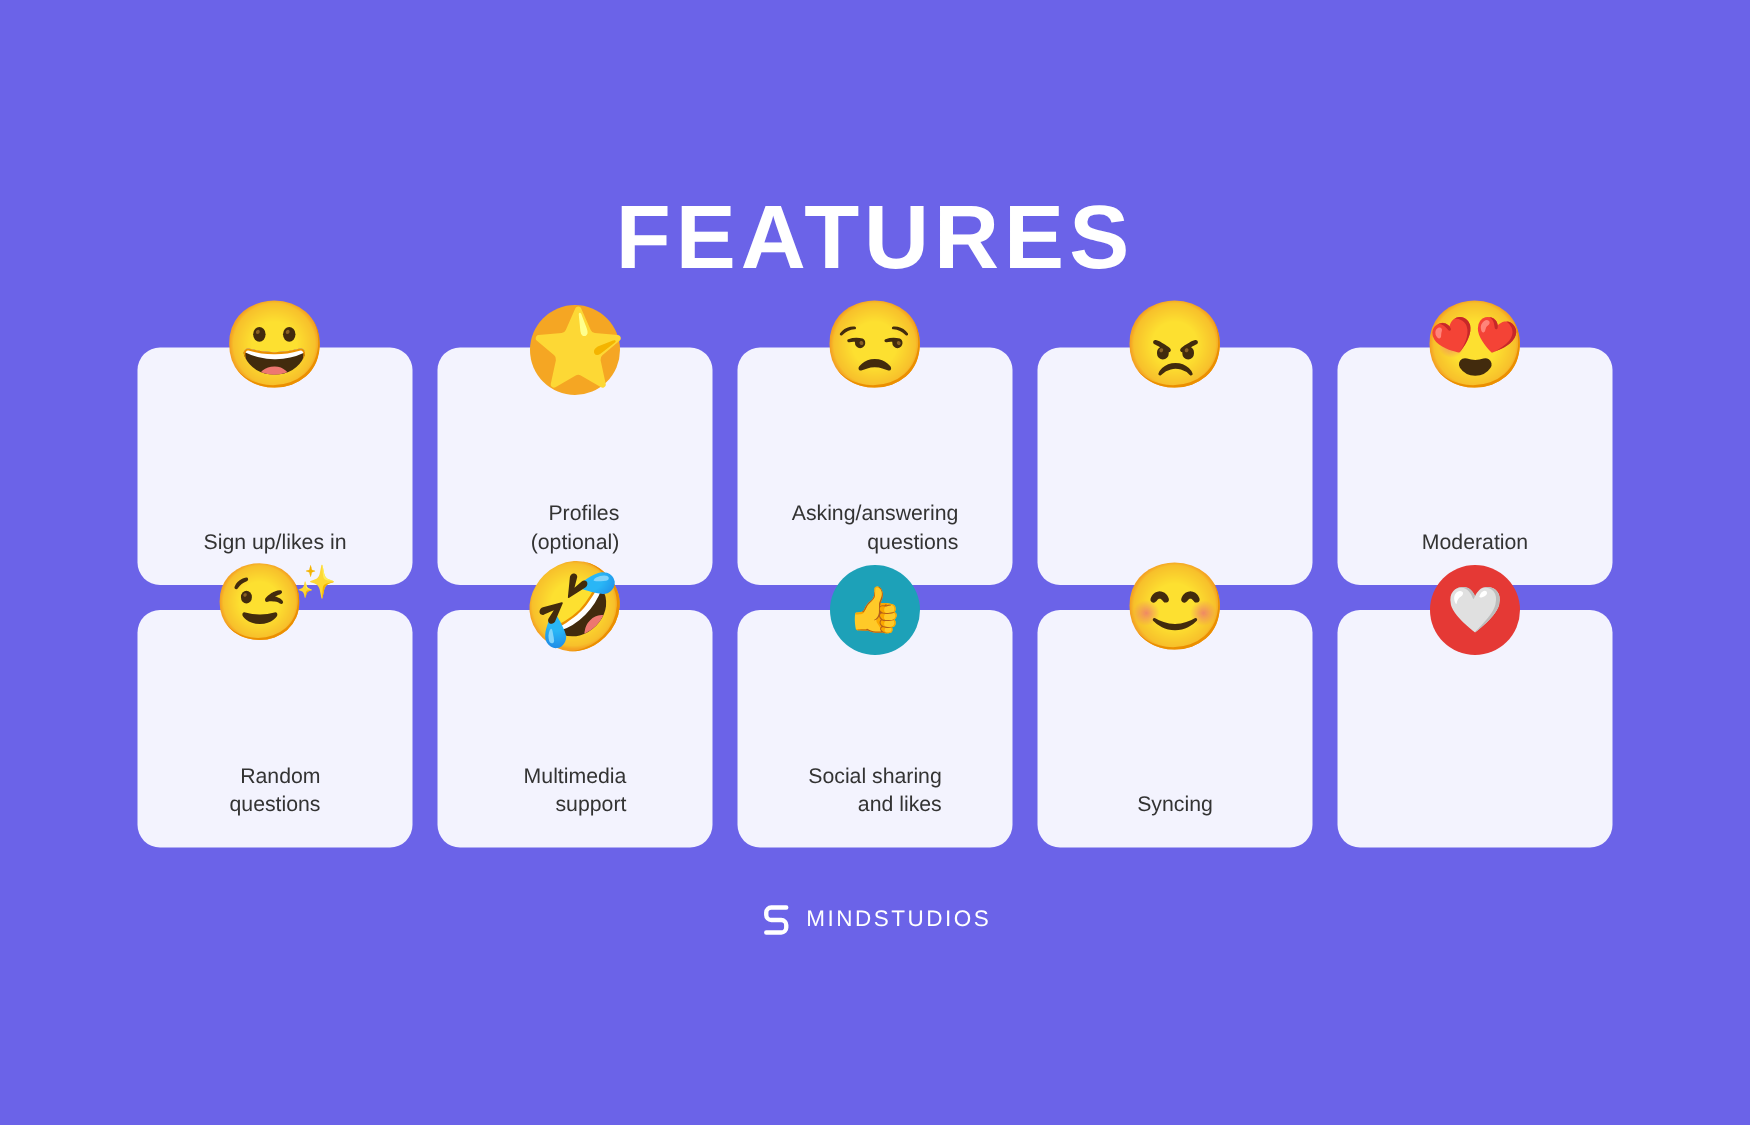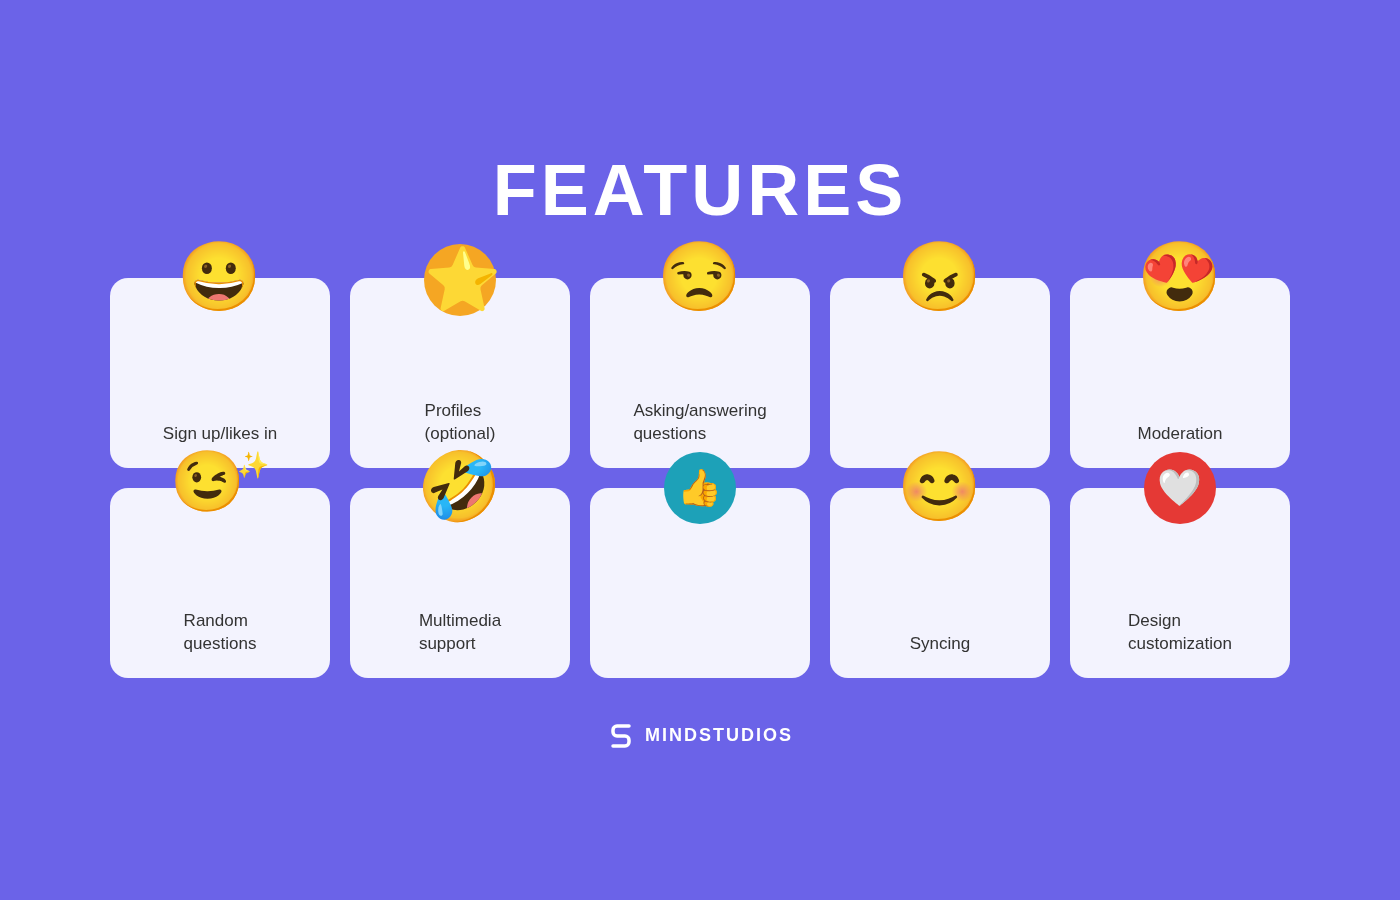"Profiles" .card-label { text-align: left -> right }
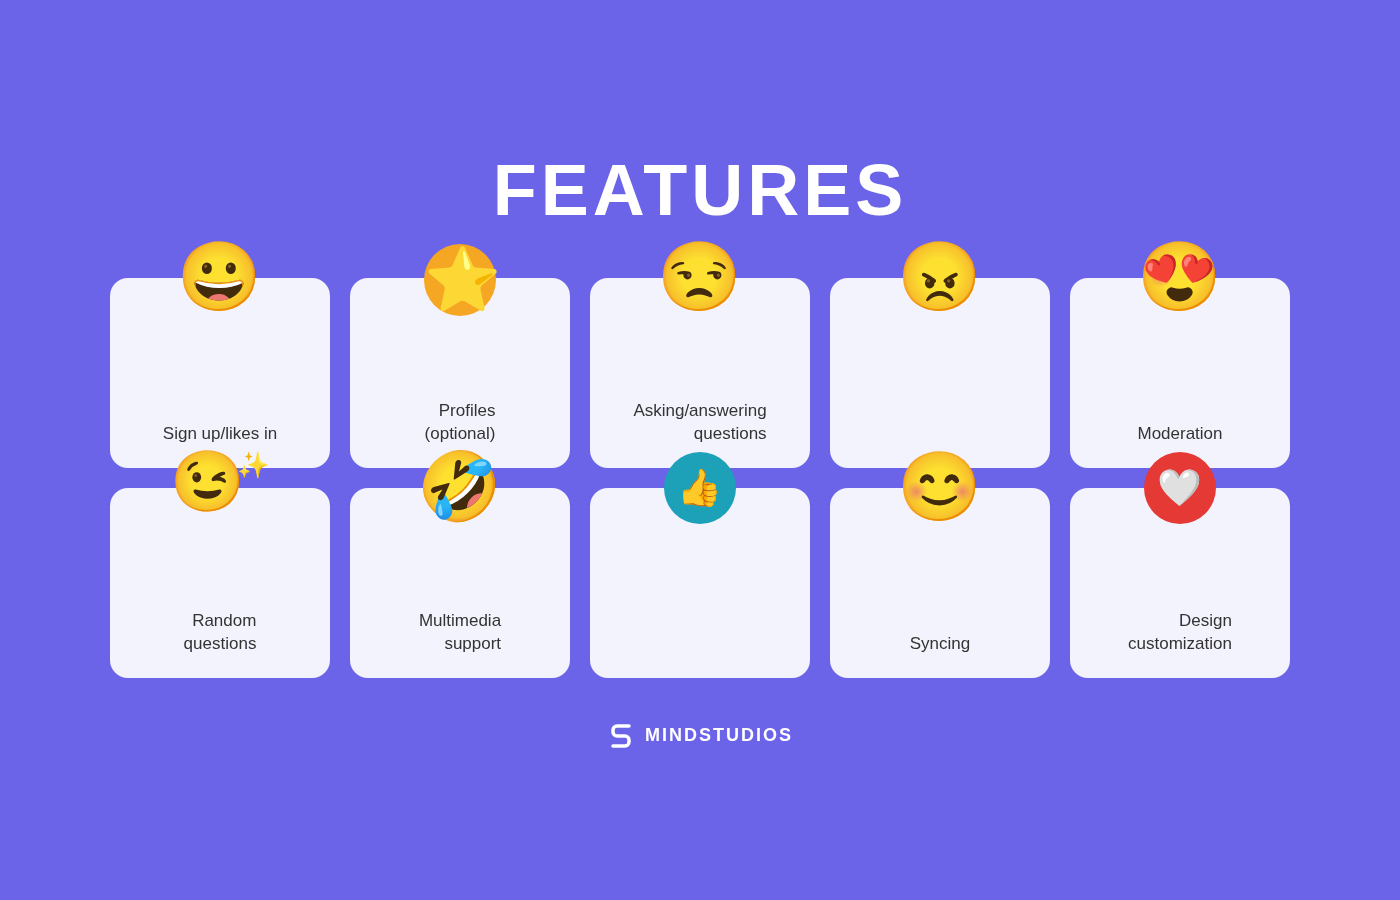"Social sharing" div.card-label { html: none -> <div>Social sharing<br>and likes</div> }
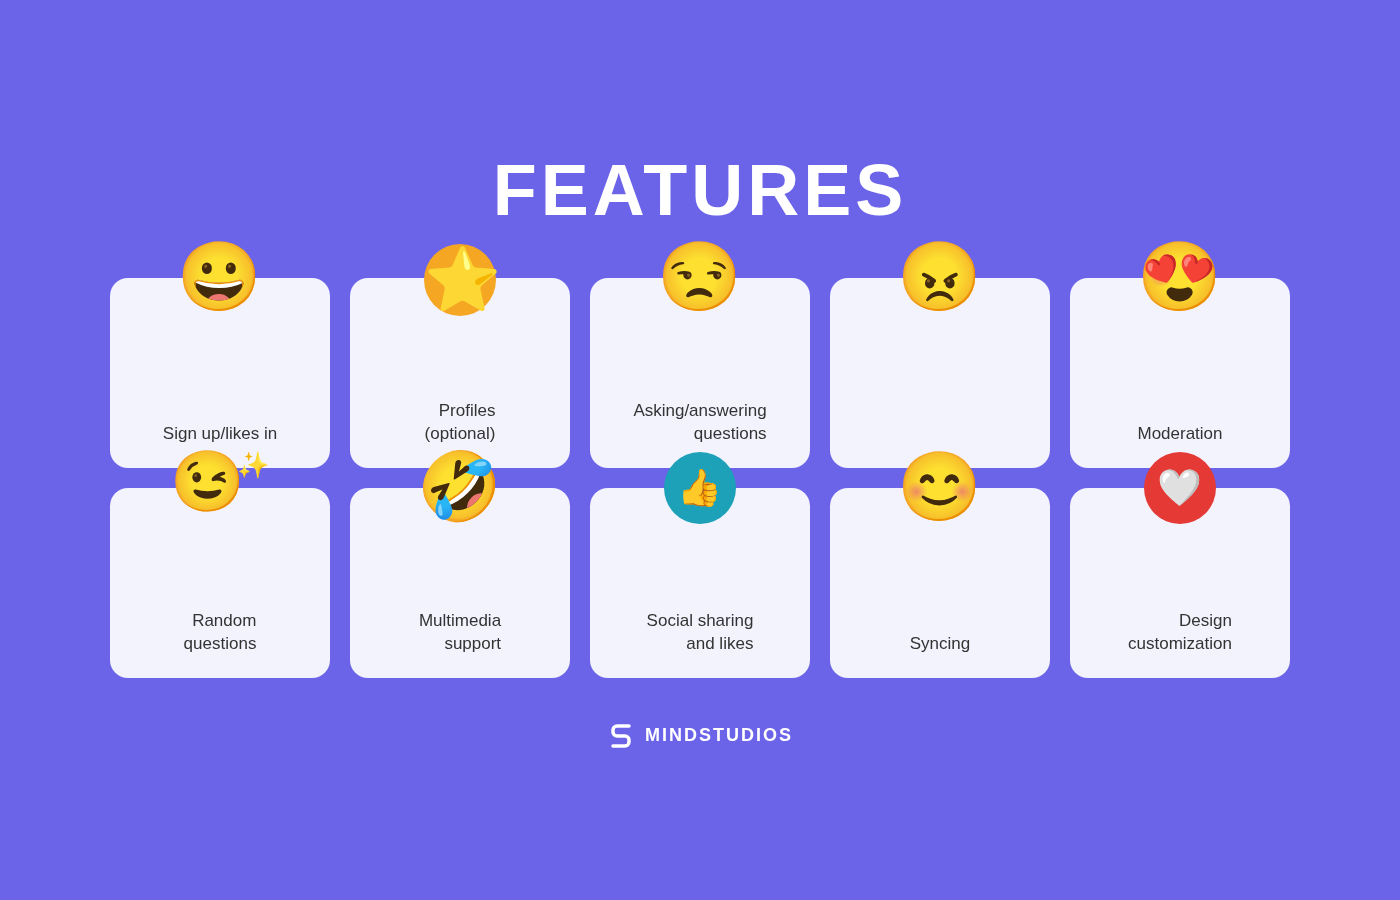"Design" div.card-label { html: <div>Design<br>customization</div> -> none }
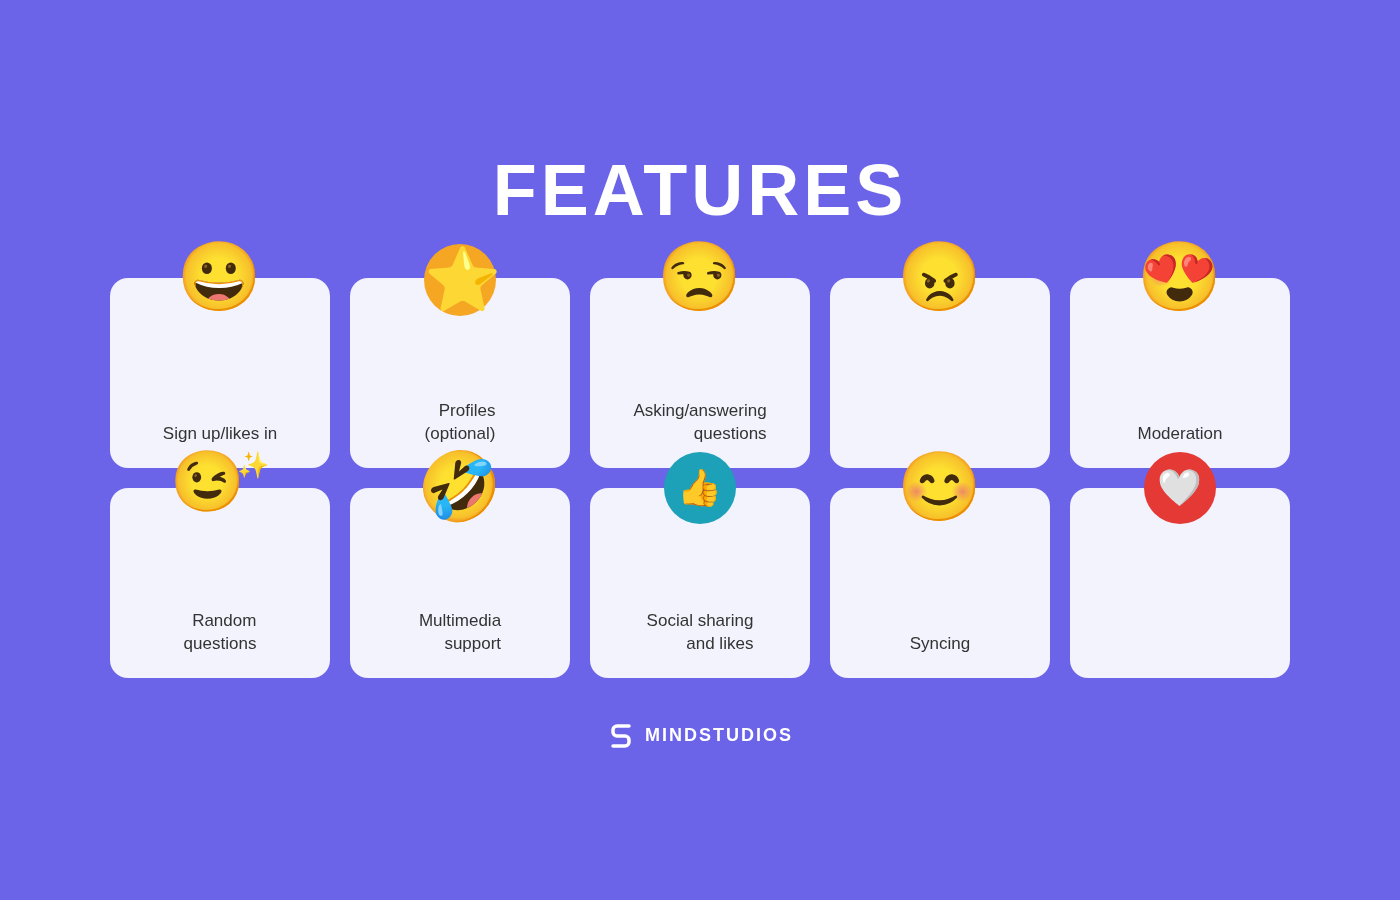"MINDSTUDIOS" .footer { font-weight: 700 -> 400 }
